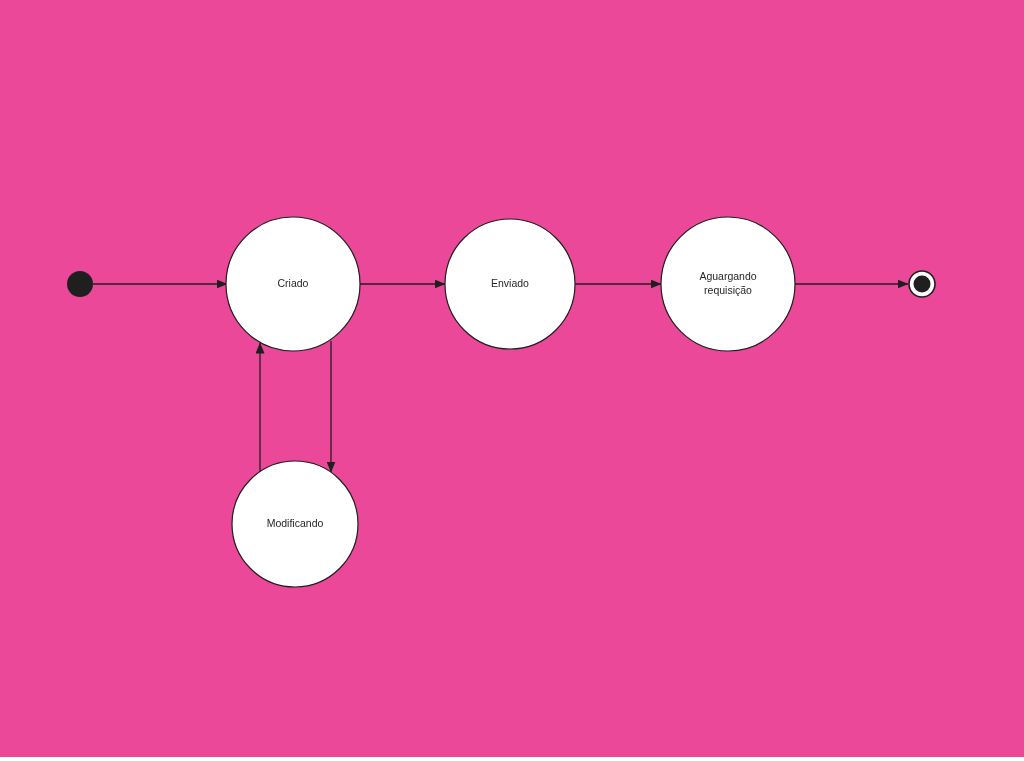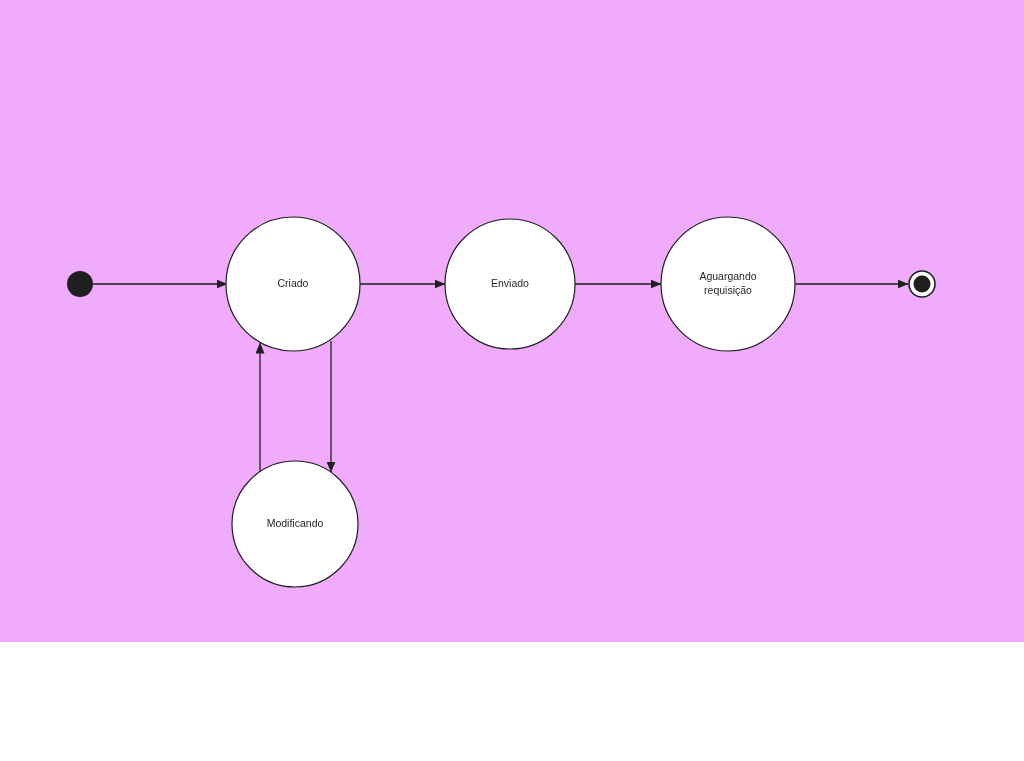"Criado" #diagram-canvas { background: #f0abfc -> #ec4899; height: 642px -> 757px }
